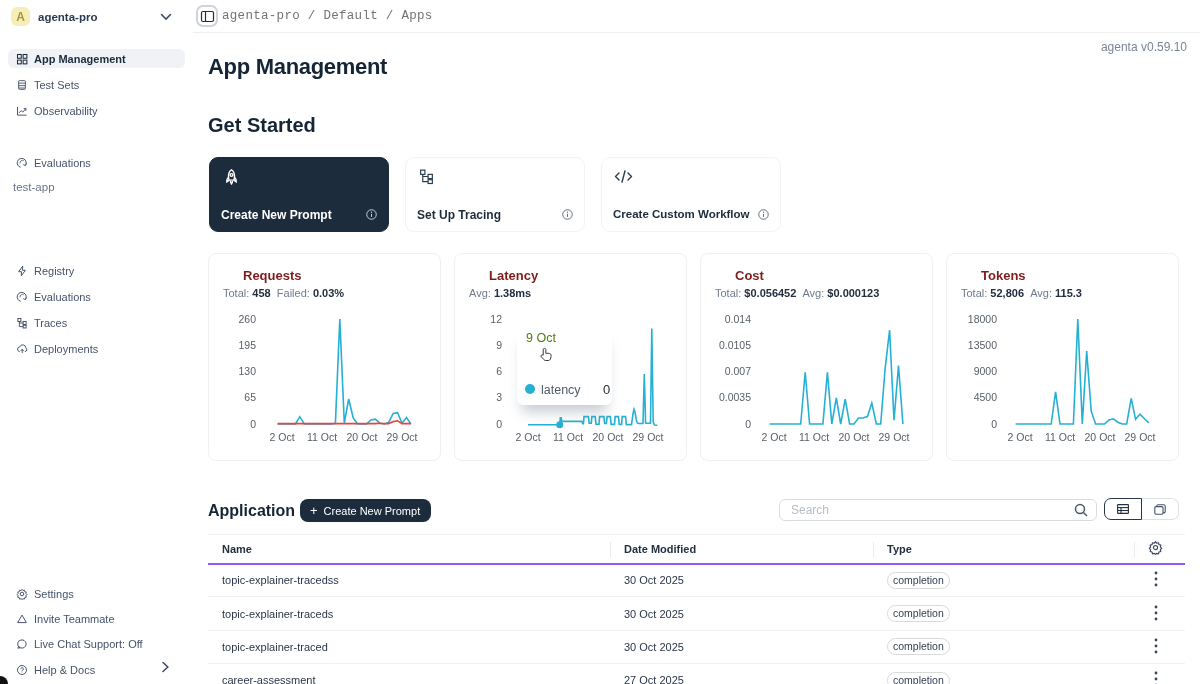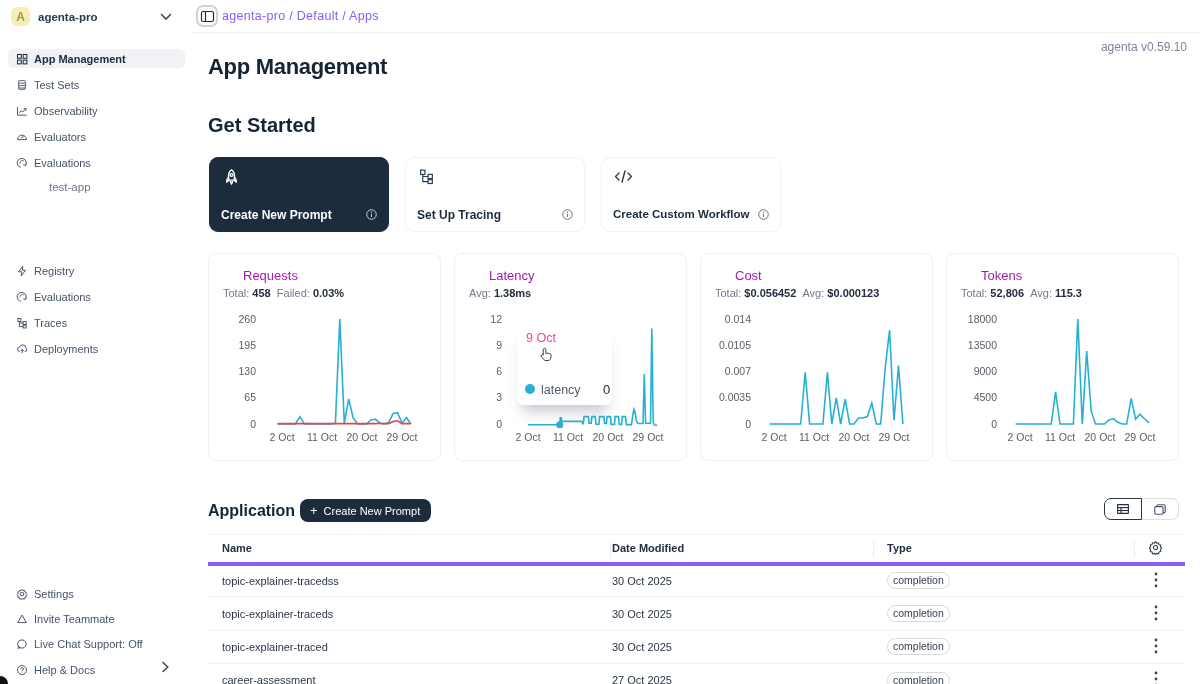"agenta-pro / Default / Apps" .crumb { color: #8b5cf6 -> #737373; font-family: none -> Liberation Mono, monospace }
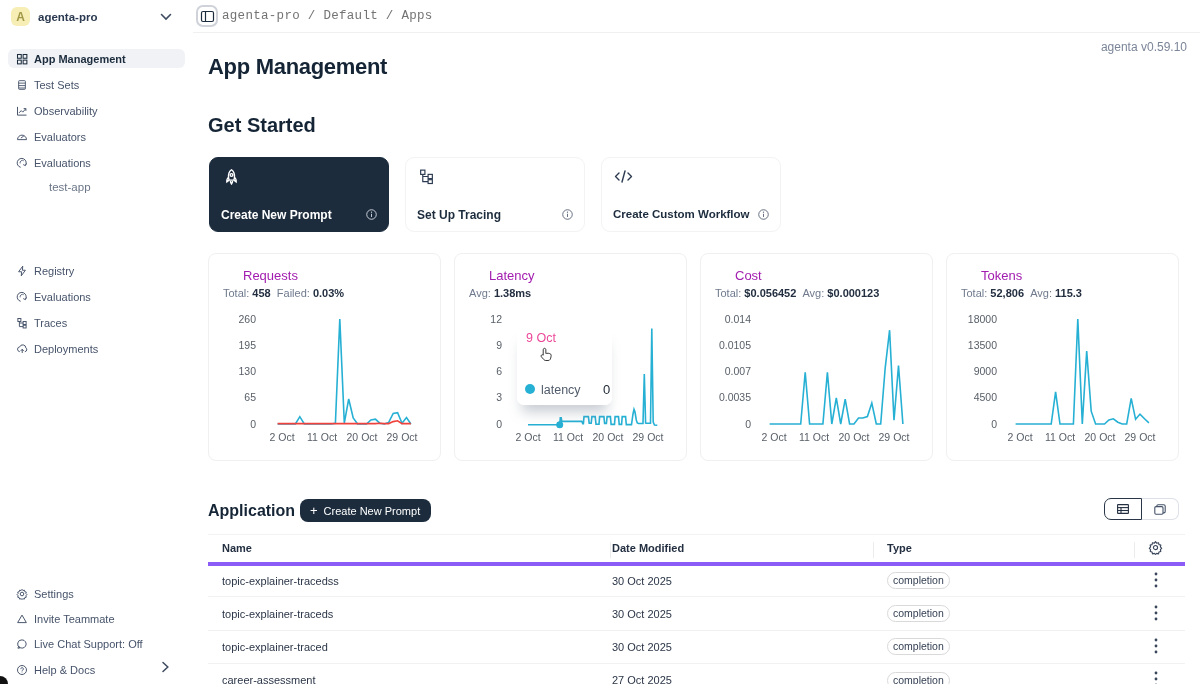"Evaluators" div.mi { html: <div> <svg> <path></path> <path></path> </svg> Evaluators</div> -> none }
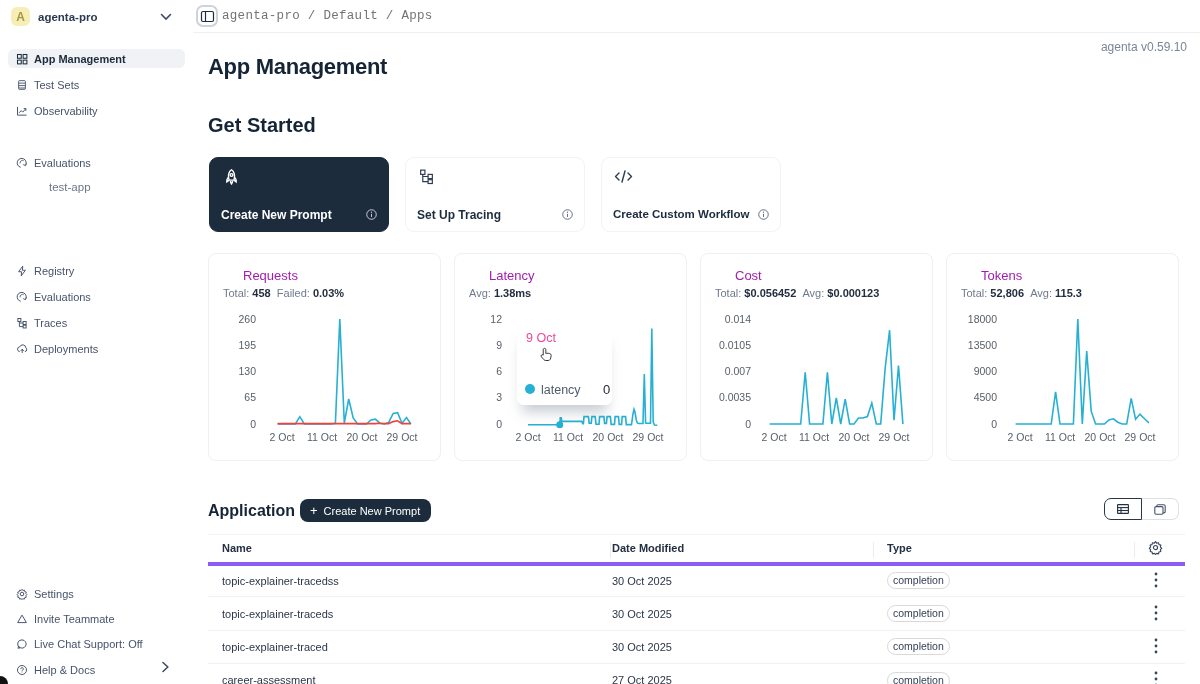"test-app" .grplabel { margin-left: 36px -> none }
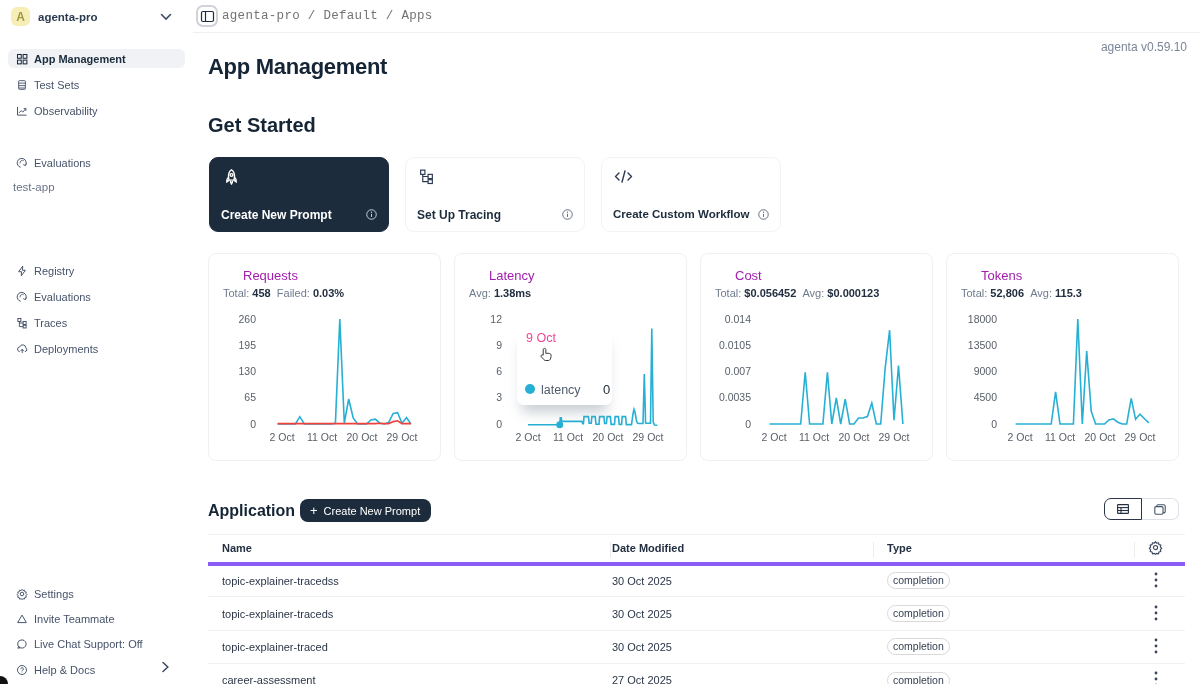"Requests" .scard .stitle { color: #a21caf -> #7f1d1d; font-weight: normal -> bold }
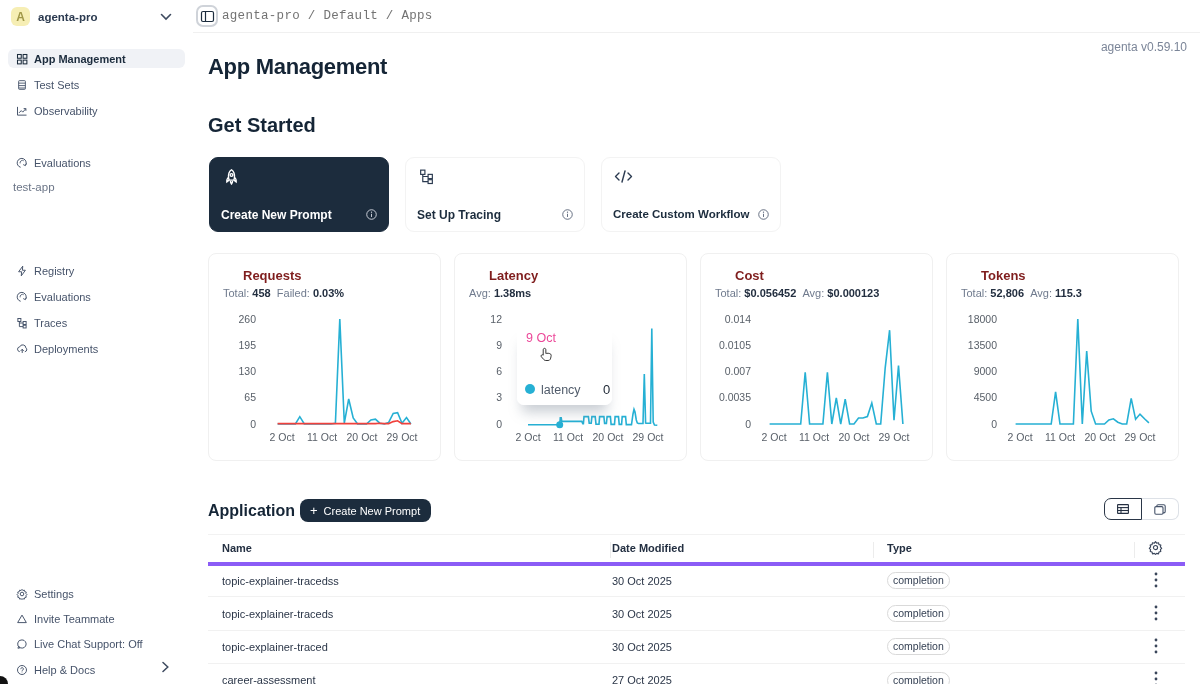"9 Oct" div.abs { color: #ec4899 -> #4d7c0f }
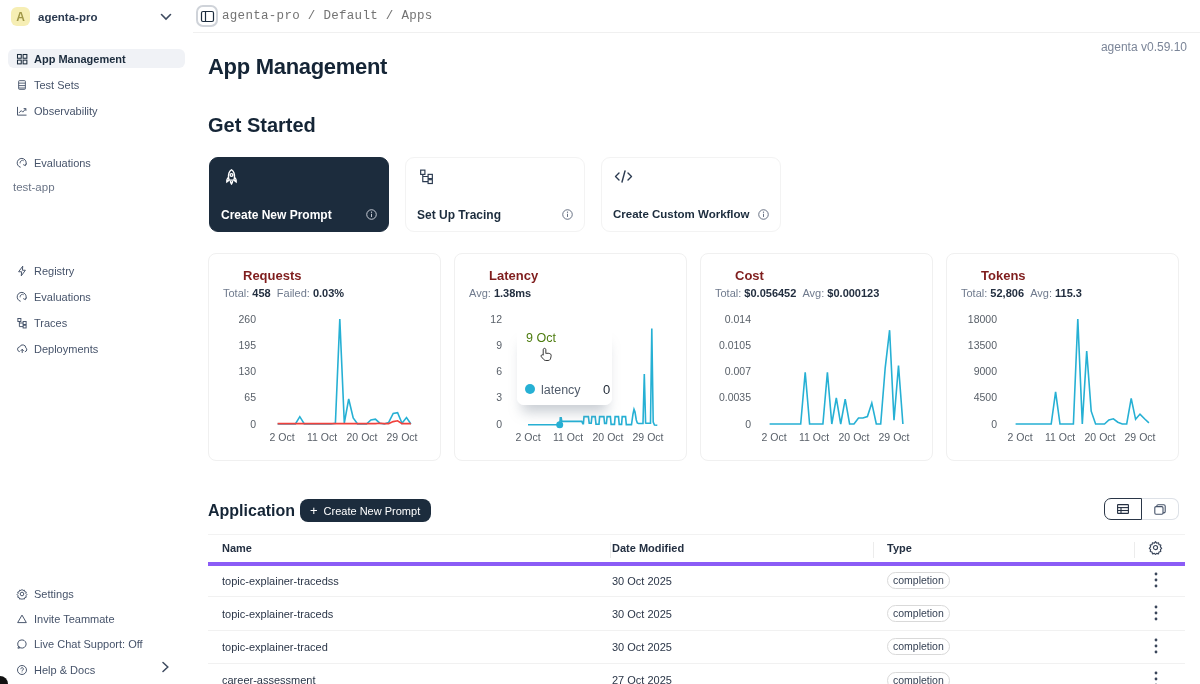"Search" div.search { html: none -> <div> <span>Search</span> <svg> <circle></circle> <line></line> </svg> </div> }
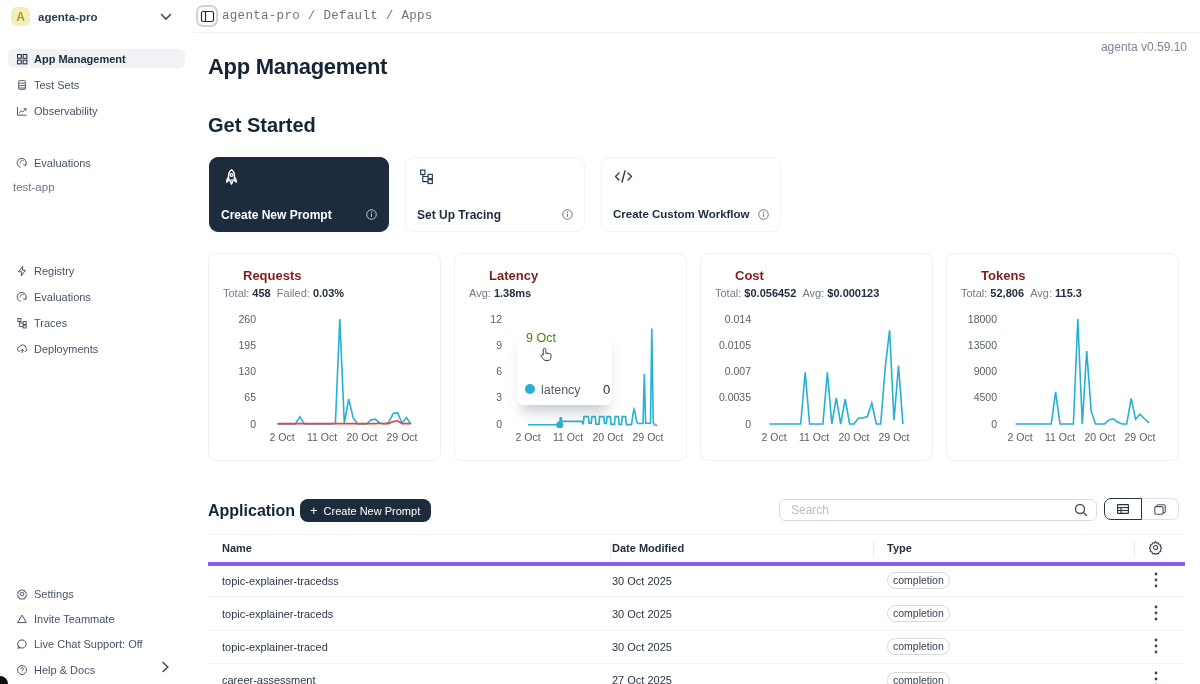"Name" table.apps th { border-bottom: 4px solid #8b5cf6 -> 2px solid #8b5cf6 }
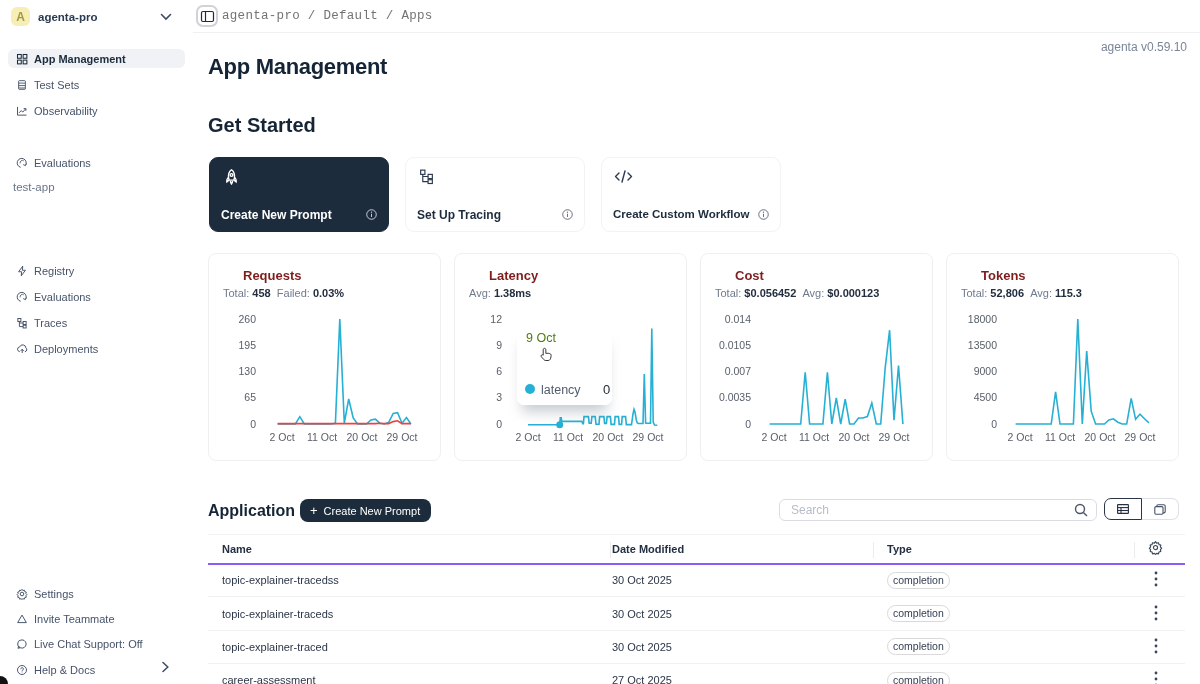"Date Modified" th.c2,td.c2 { padding-left: 2px -> 14px }
